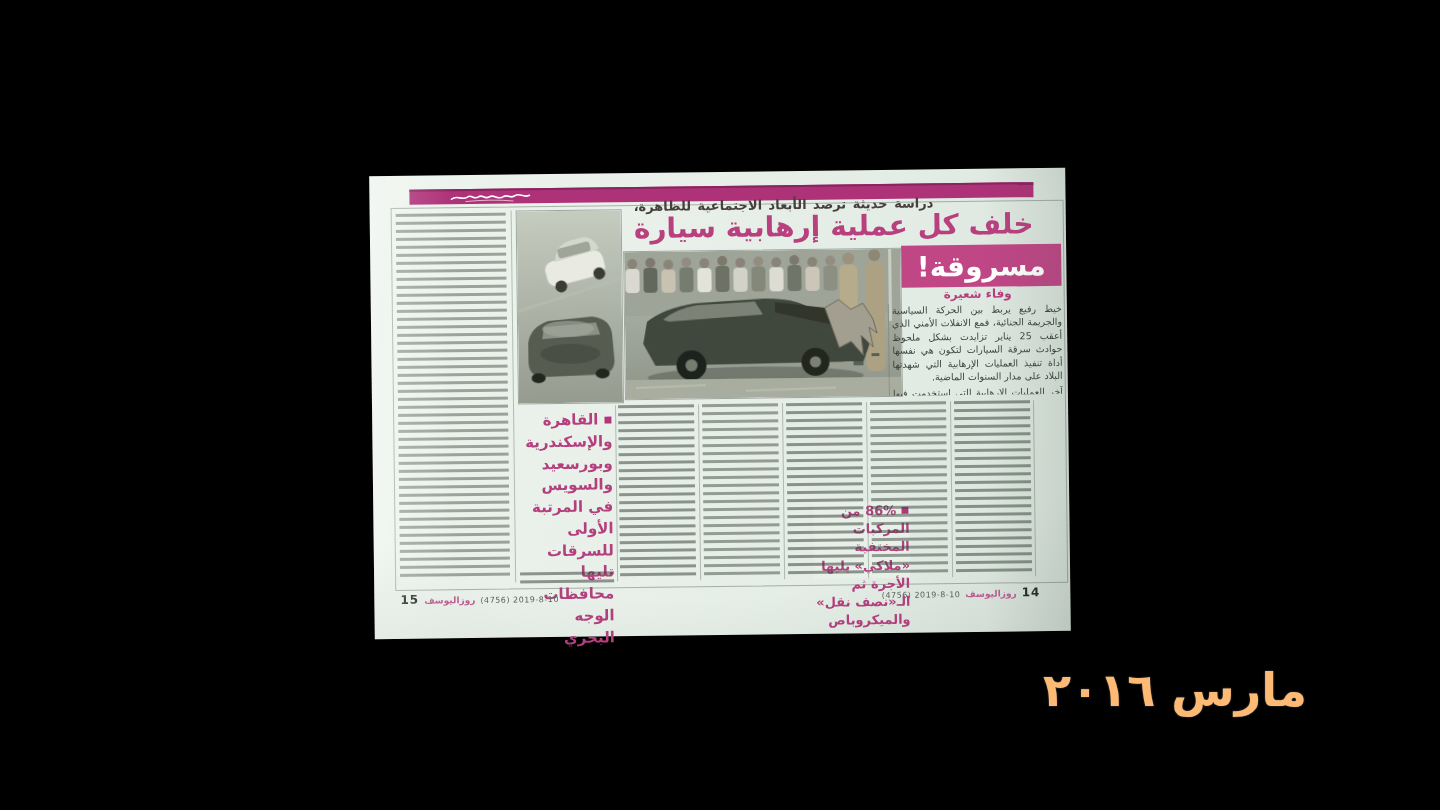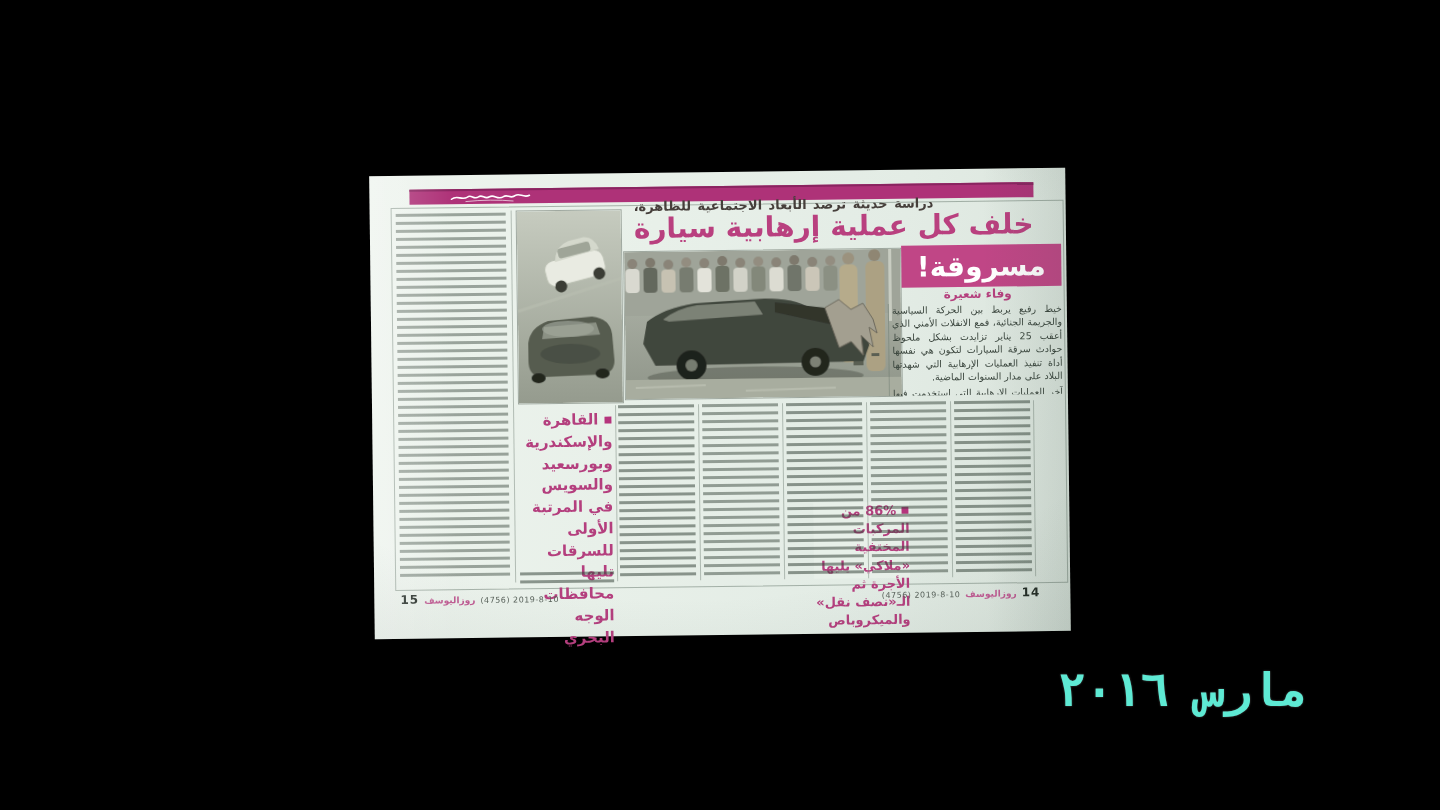"مارس ٢٠١٦" .caption { color: #5eead4 -> #fdba74; font-family: Liberation Mono, monospace -> none }
